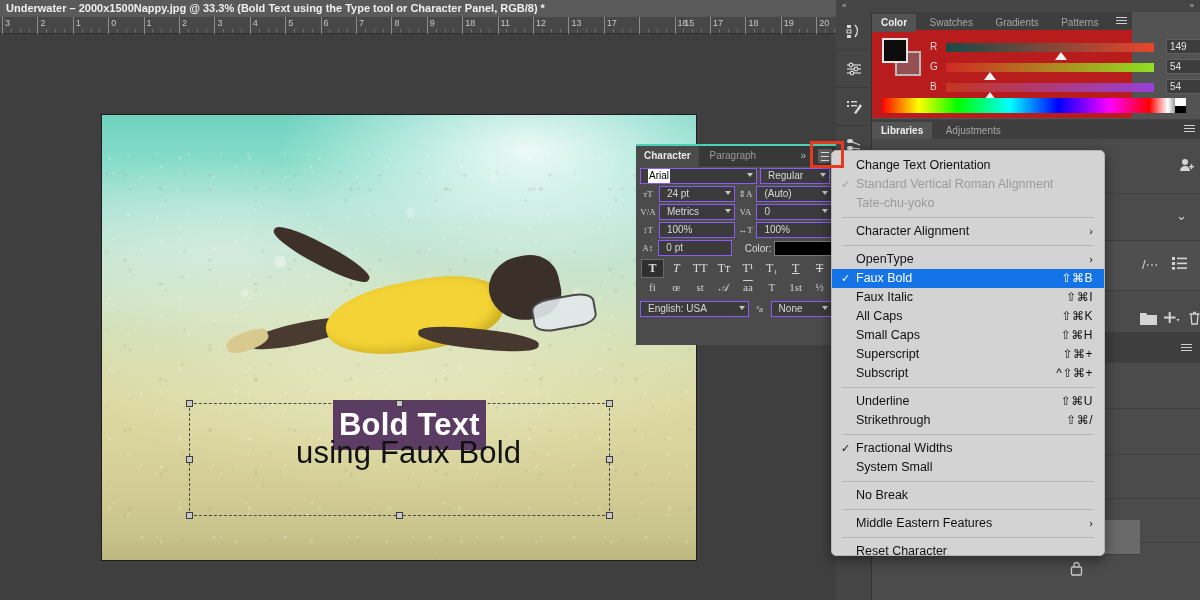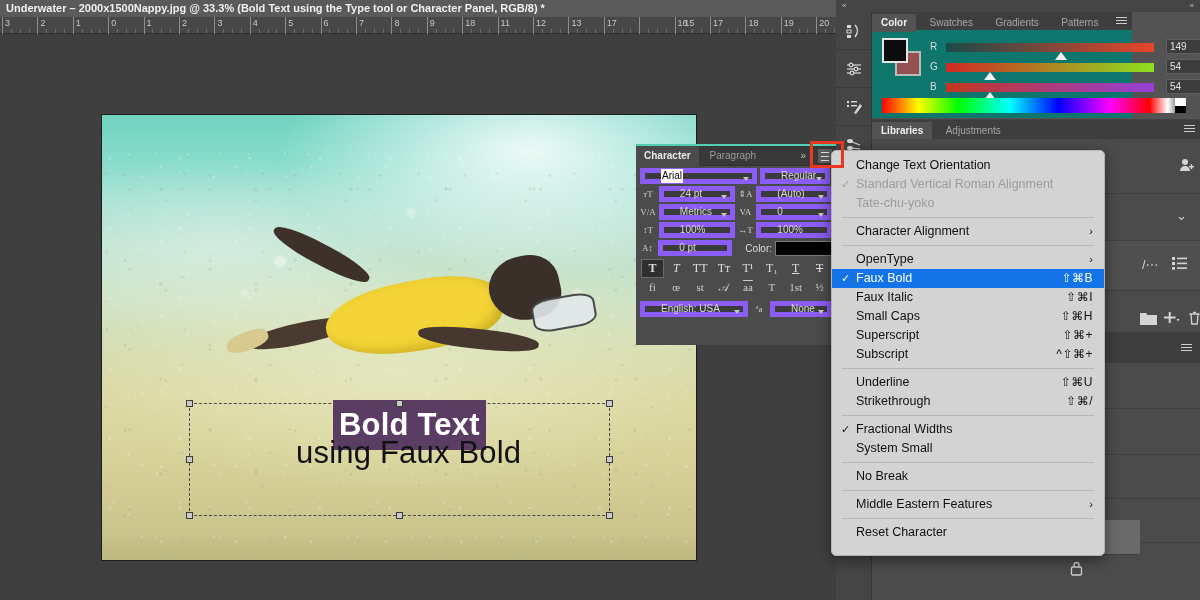"Color Swatches Gradients Patterns" #colorpanel { background: #0f766e -> #b91c1c }
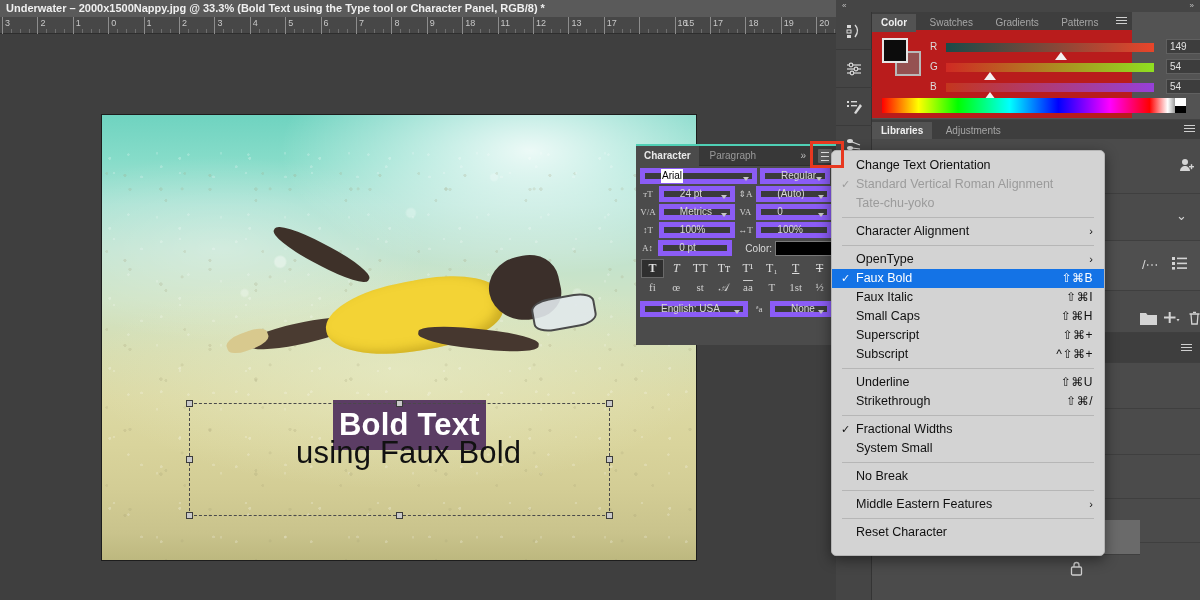"Arial" .cfield { border: 5px solid #8b5cf6 -> 1px solid #8b5cf6; padding: 0 16px -> 0 7px }
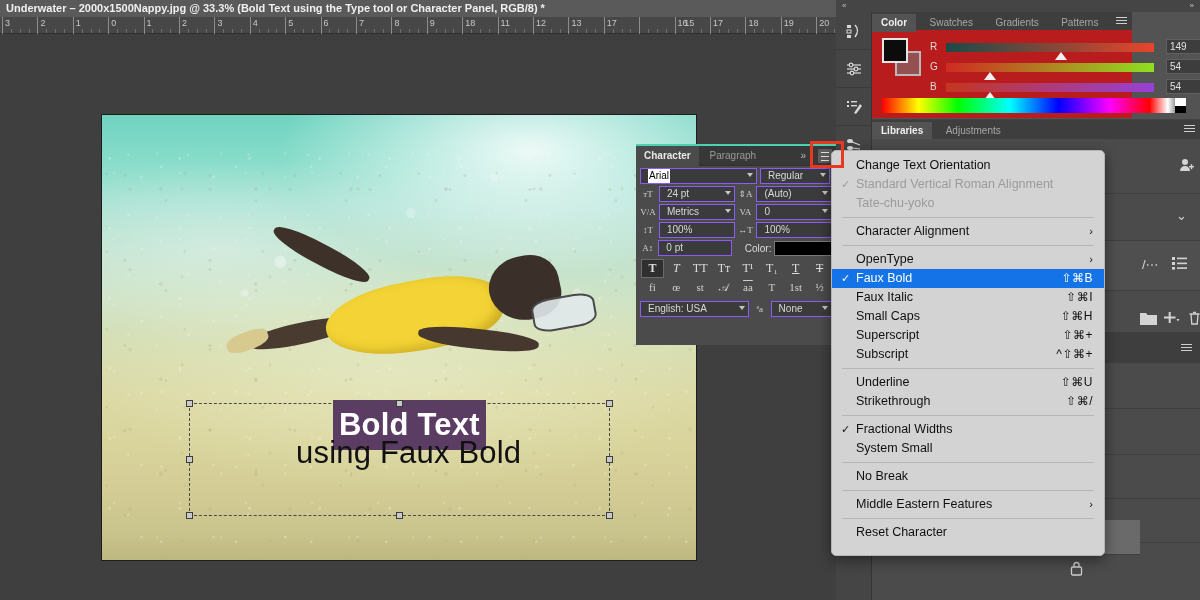"All Caps" div.mi { html: none -> <div> <span>All Caps</span> <span>⇧⌘K</span> </div> }
